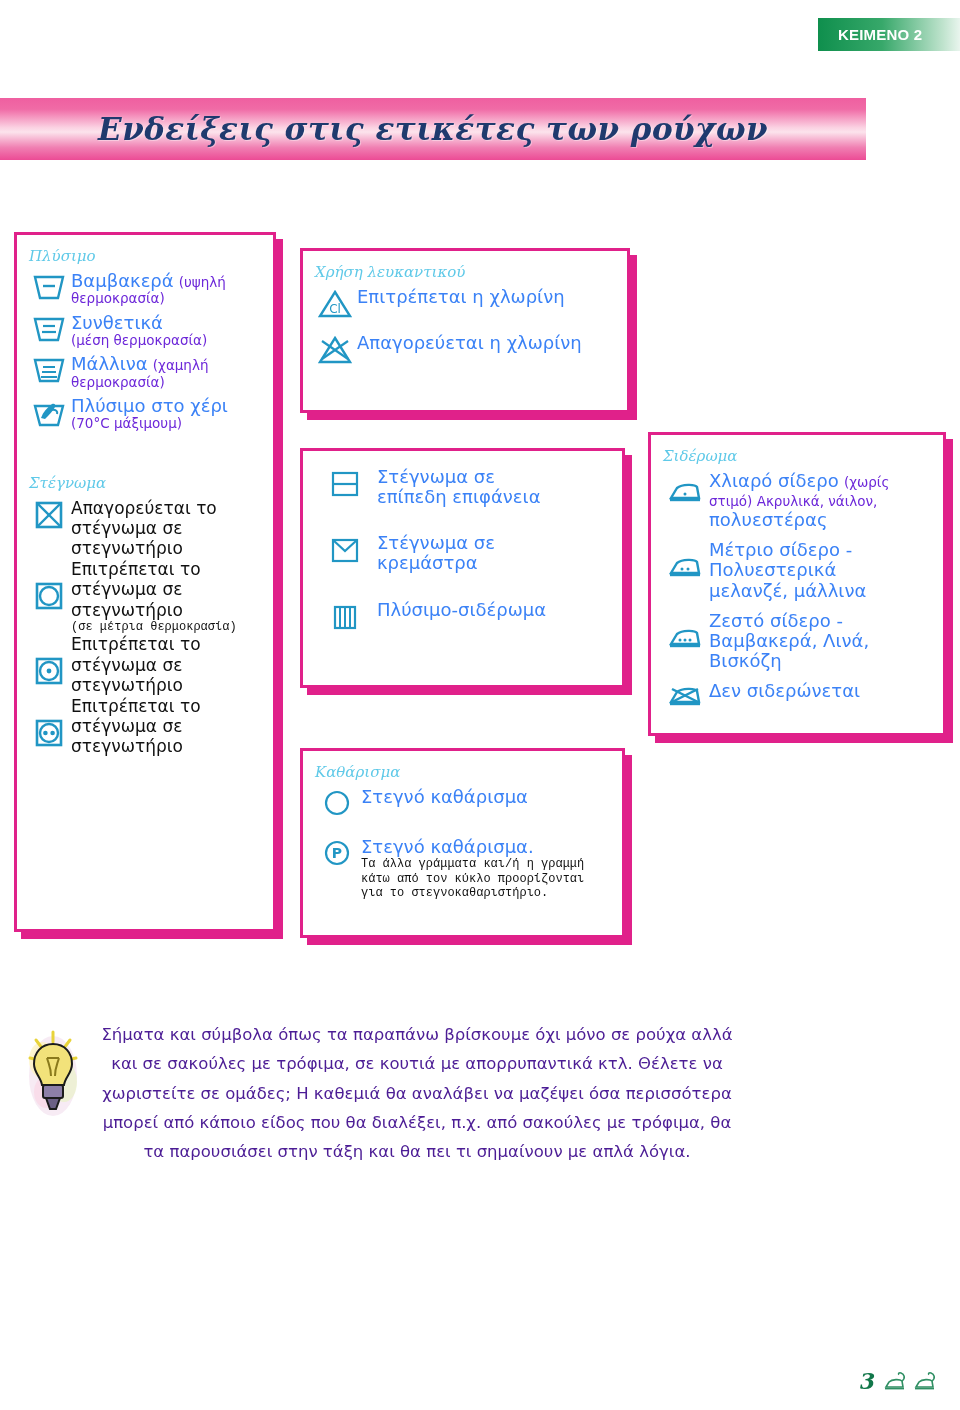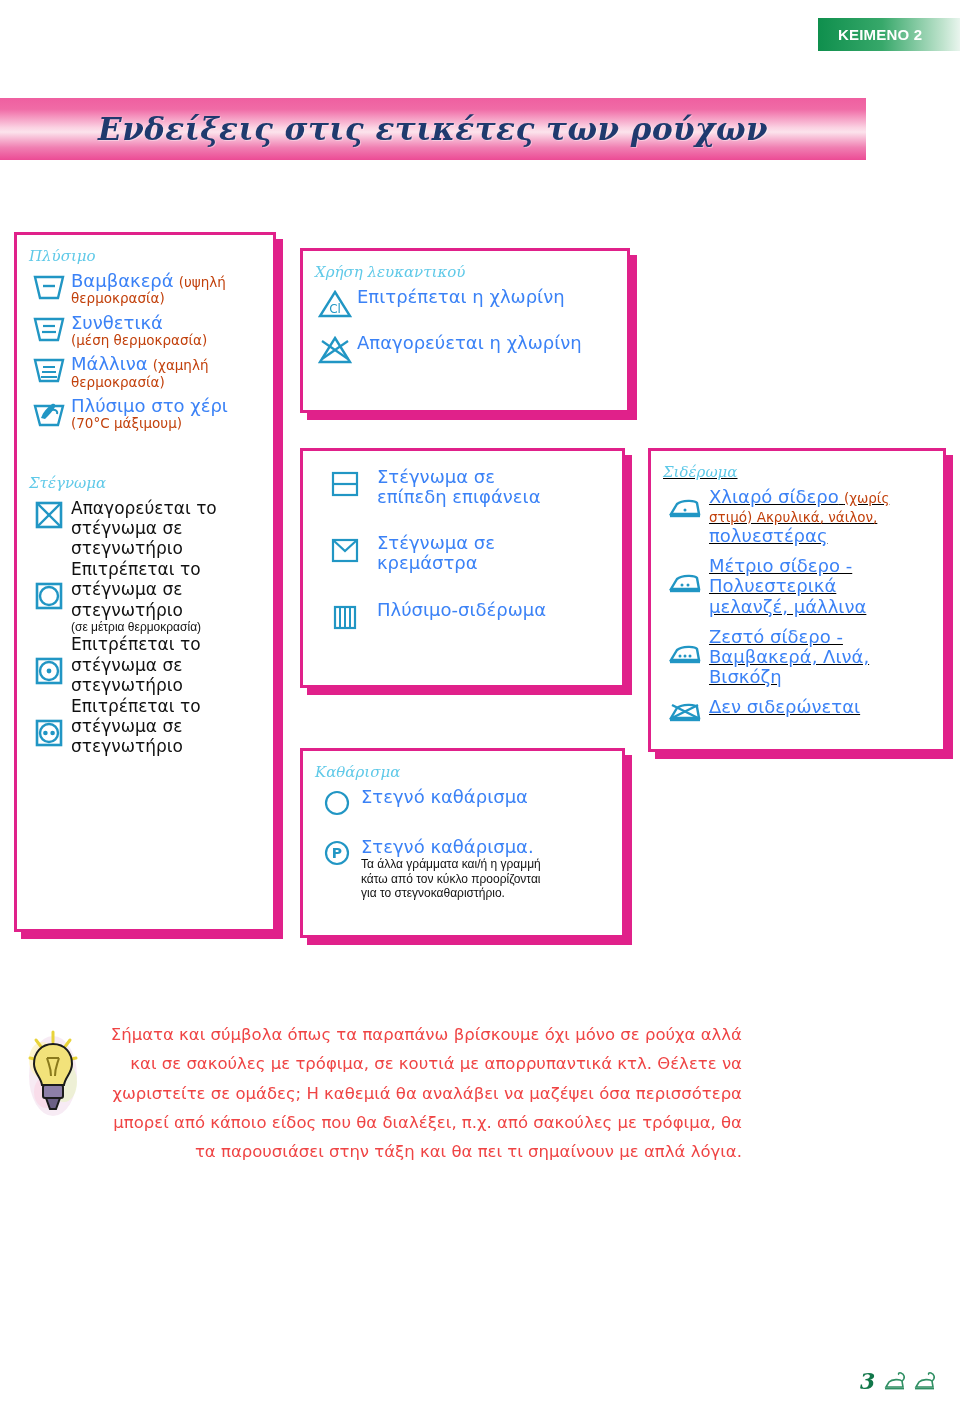"(υψηλή" .lbl-sub { color: #c2410c -> #6d28d9 }
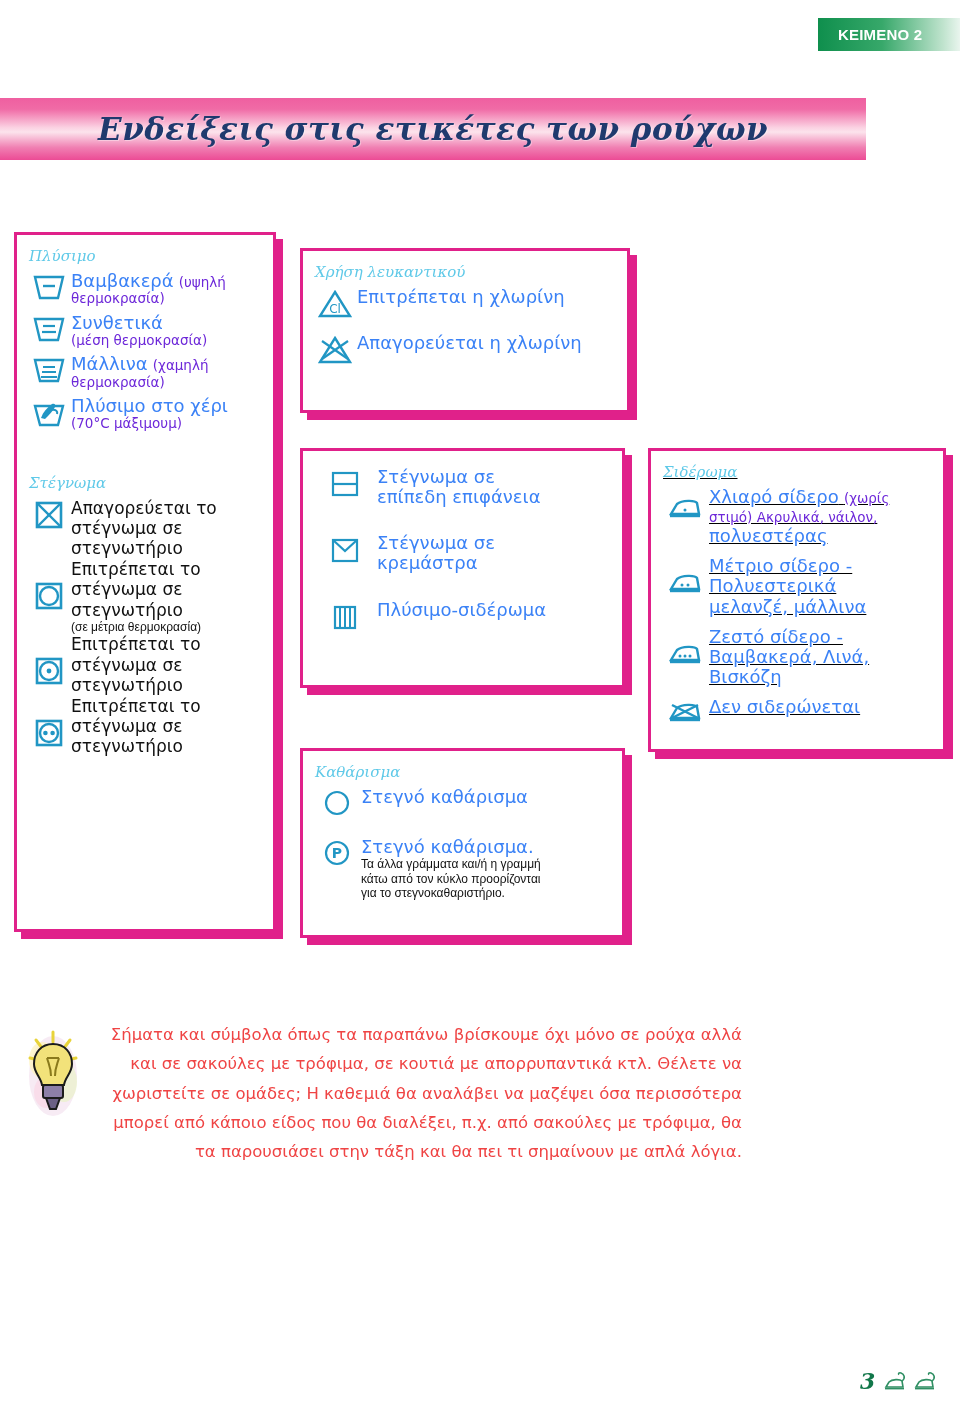"Σιδέρωμα" #panel-iron { text-decoration: underline -> none; top: 448px -> 432px }
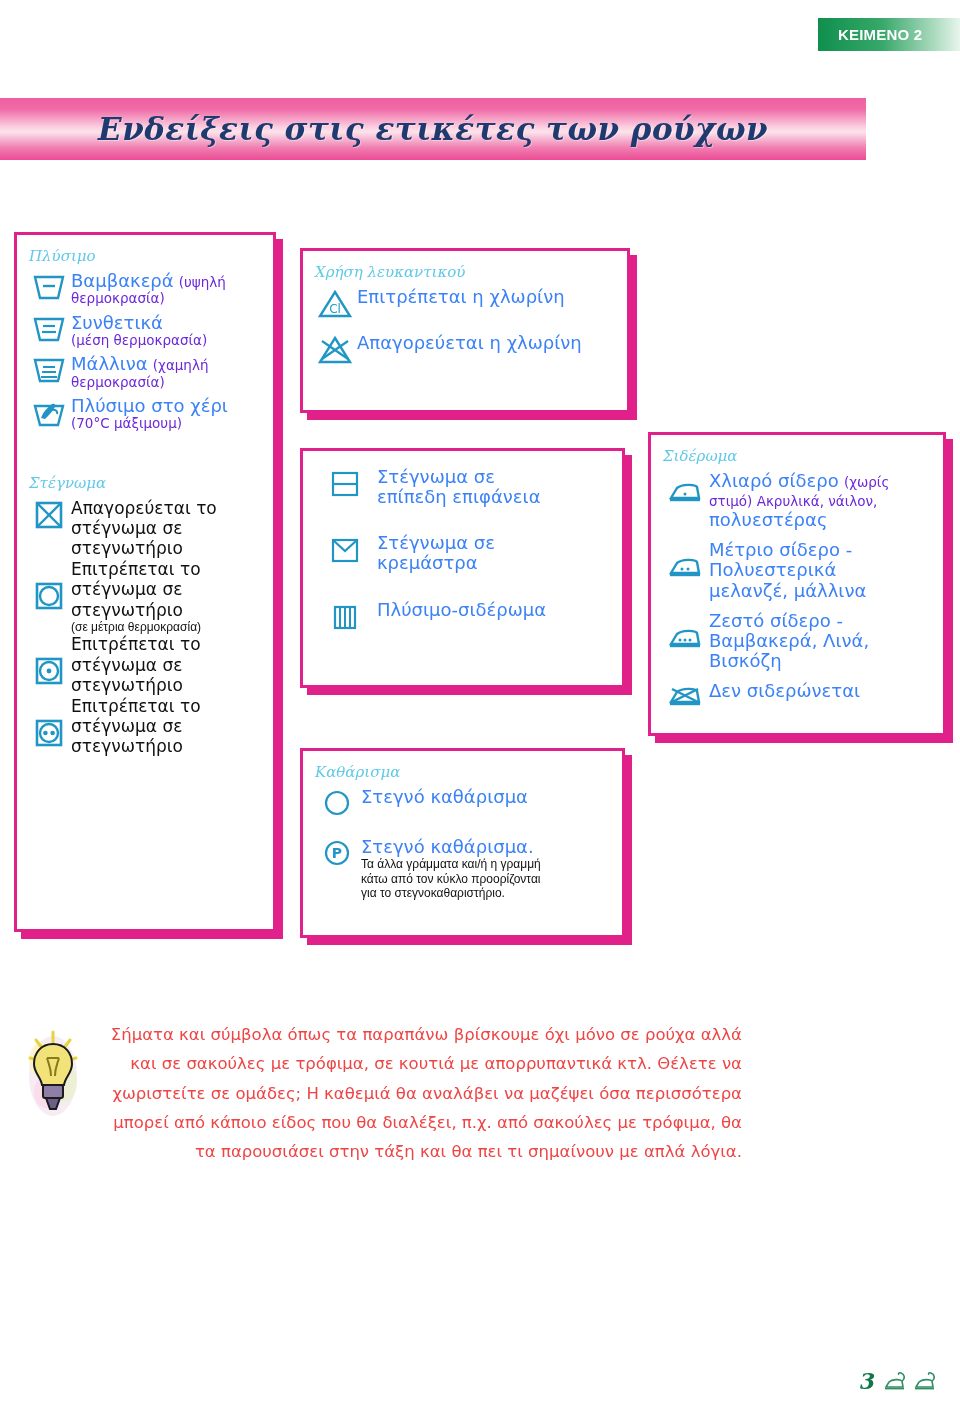"(σε μέτρια θερμοκρασία)" .lbl-tiny { font-family: Liberation Sans, sans-serif -> Liberation Mono, monospace }
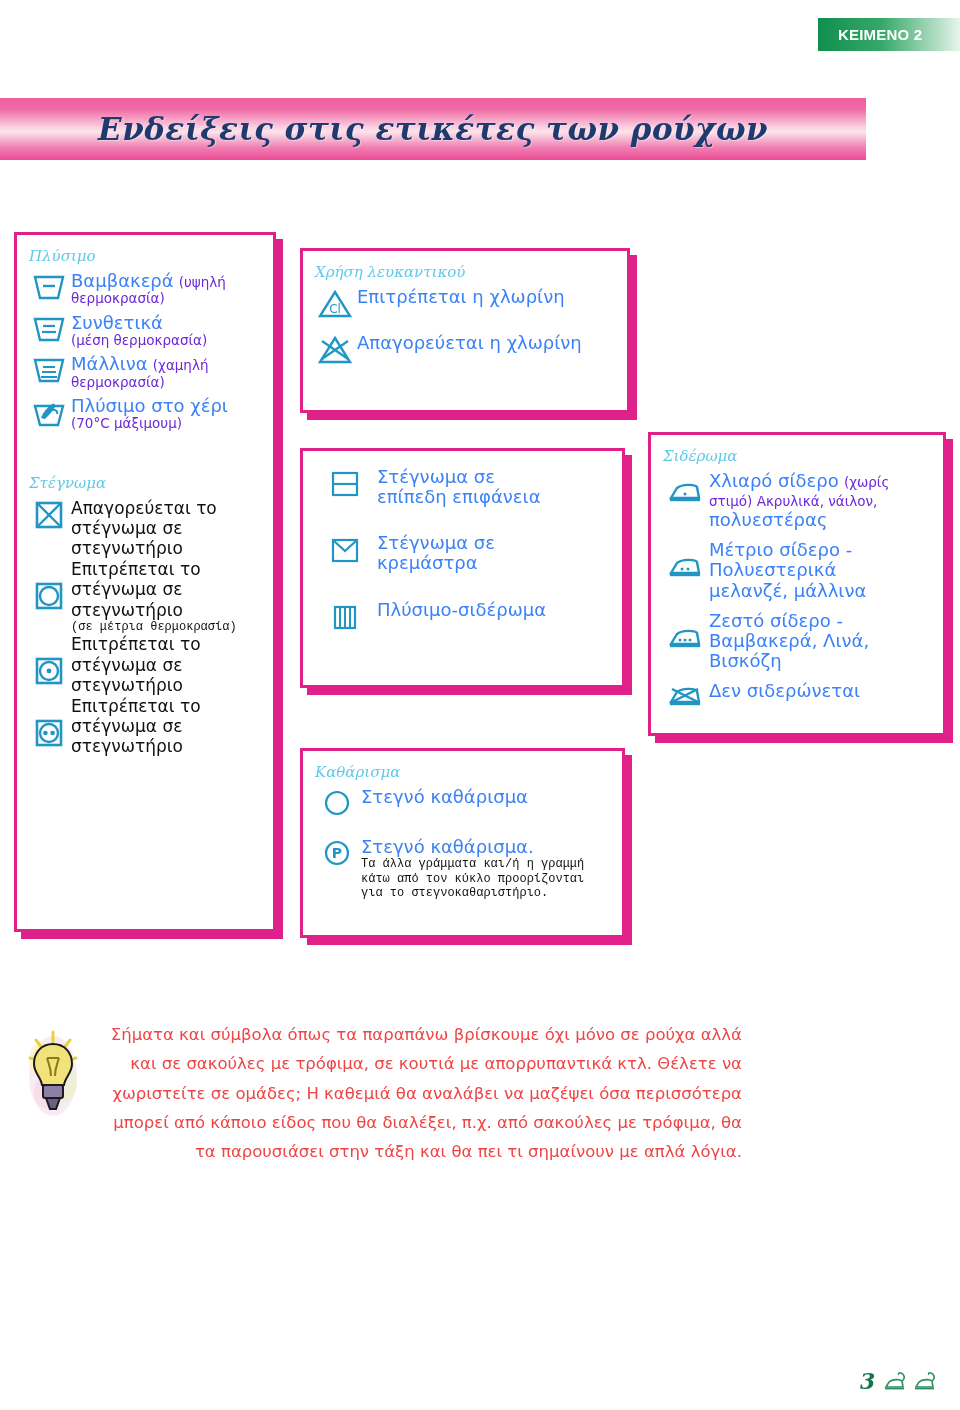"Σήματα και σύμβολα όπως τα" .note-body p { color: #ef4444 -> #4c1d95; text-align: right -> center }
